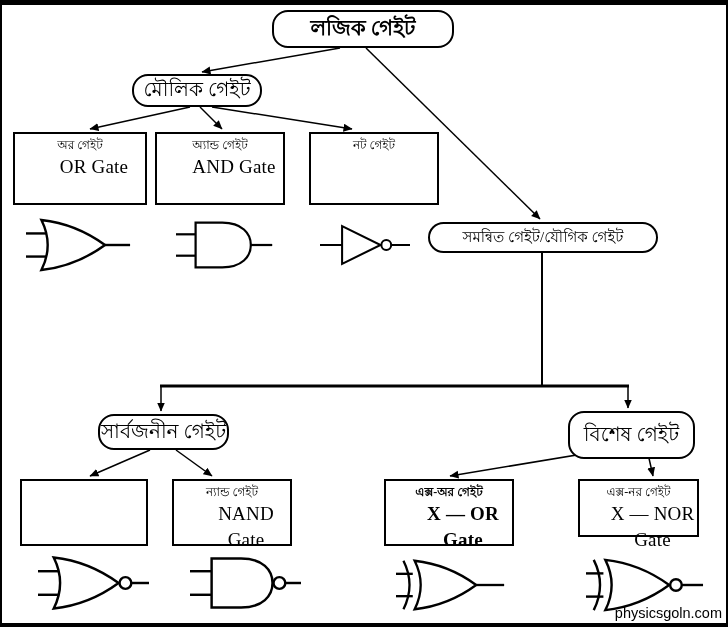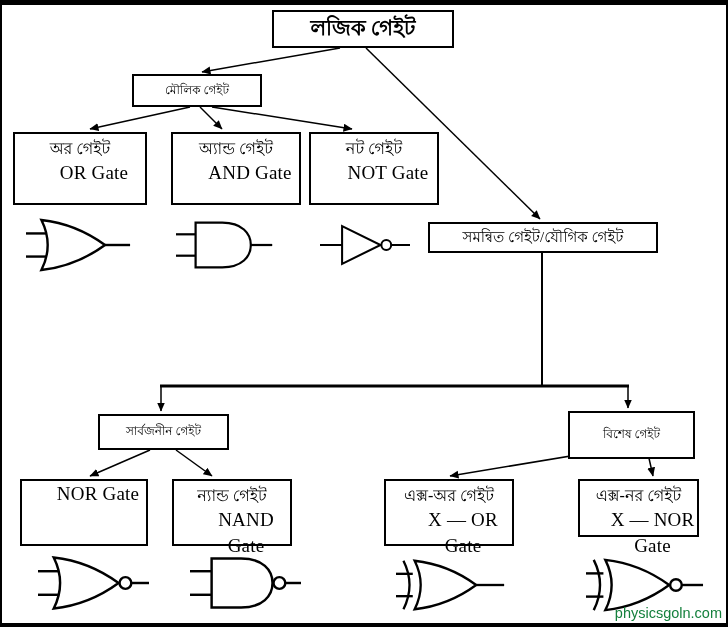"লজিক গেইট" .node.single { border-radius: none -> 16px }
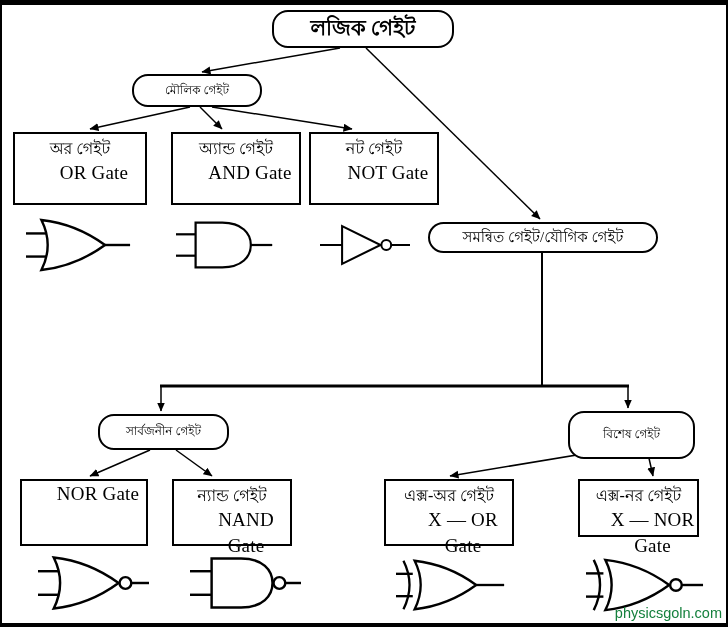"মৌলিক গেইট" .mid-box { font-size: 12px -> 20px }
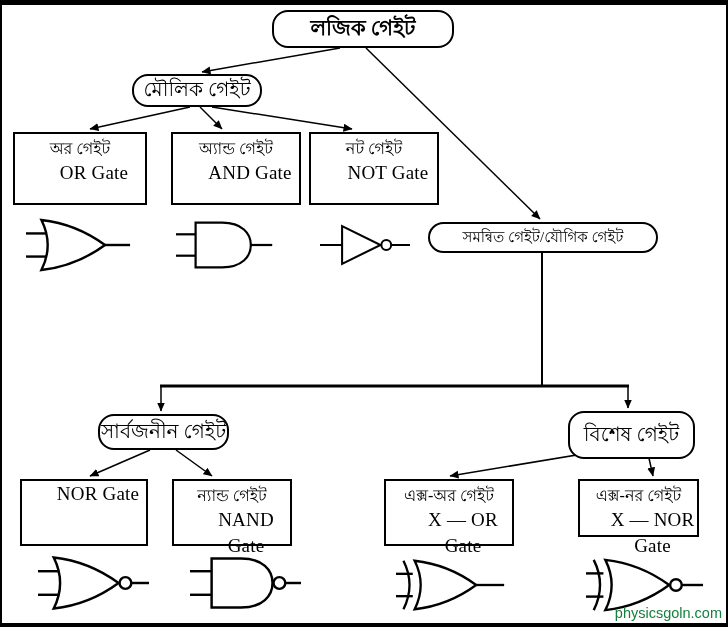"অর গেইট" .bn { font-size: 16px -> 12px }
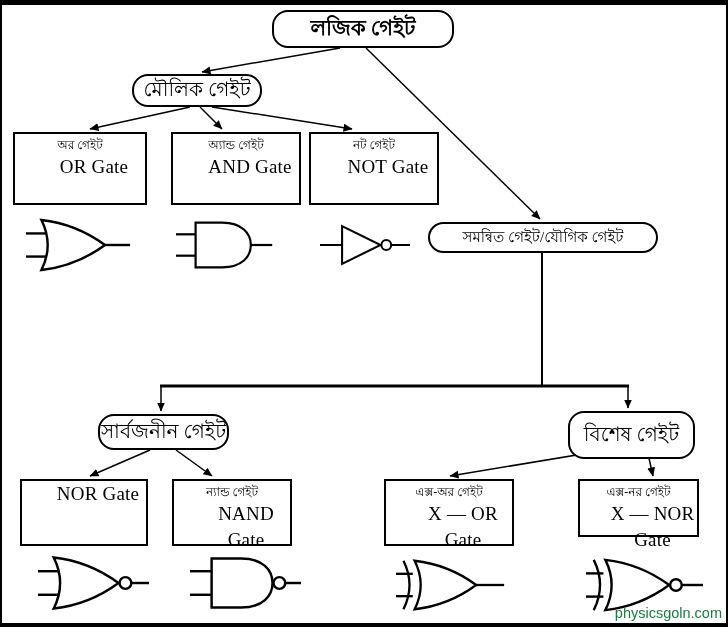"অ্যান্ড গেইট" div.node { margin-left: 16px -> none }
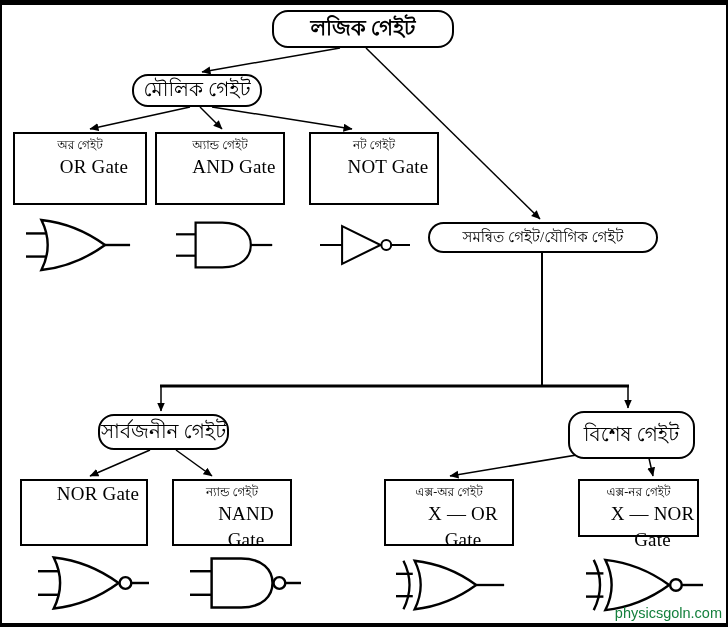"NOT Gate" div.en { html: <div>NOT Gate</div> -> none }
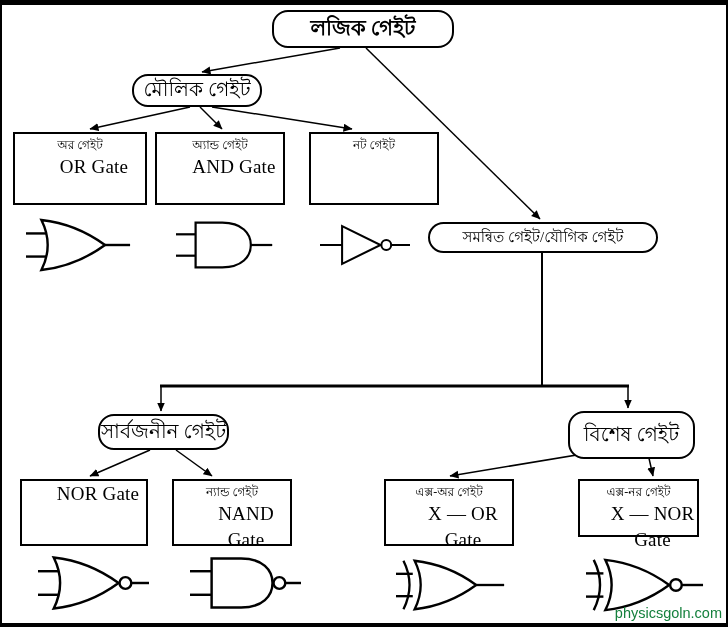"NOR Gate" div.en { html: <div>NOR Gate</div> -> none }
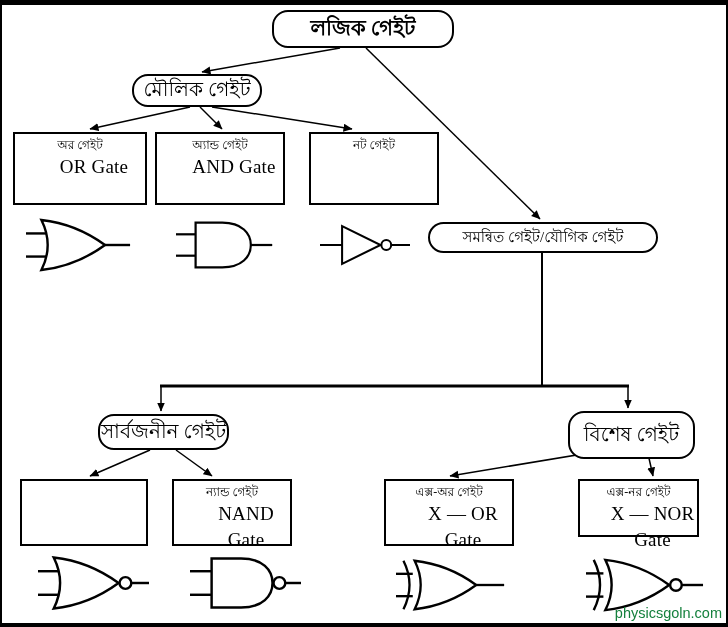"এক্স-অর গেইট" div.node { font-weight: none -> bold }
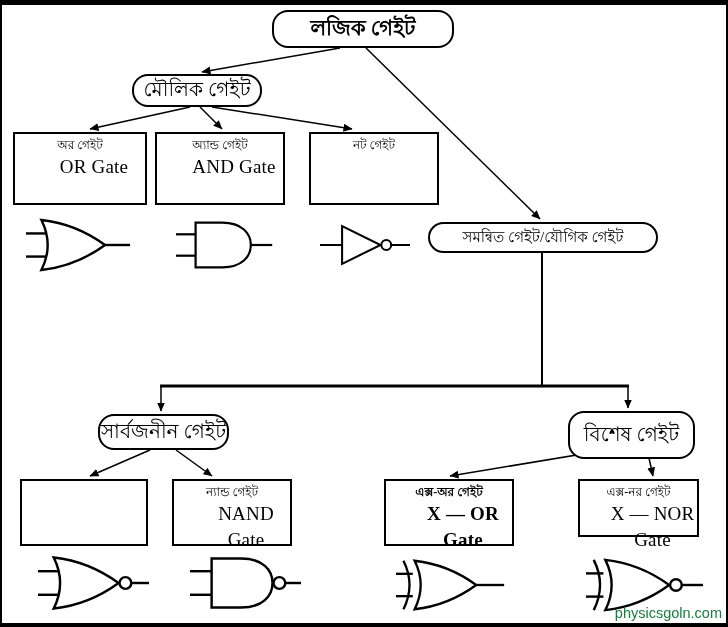"physicsgoln.com" .watermark { color: #15803d -> #000000 }
